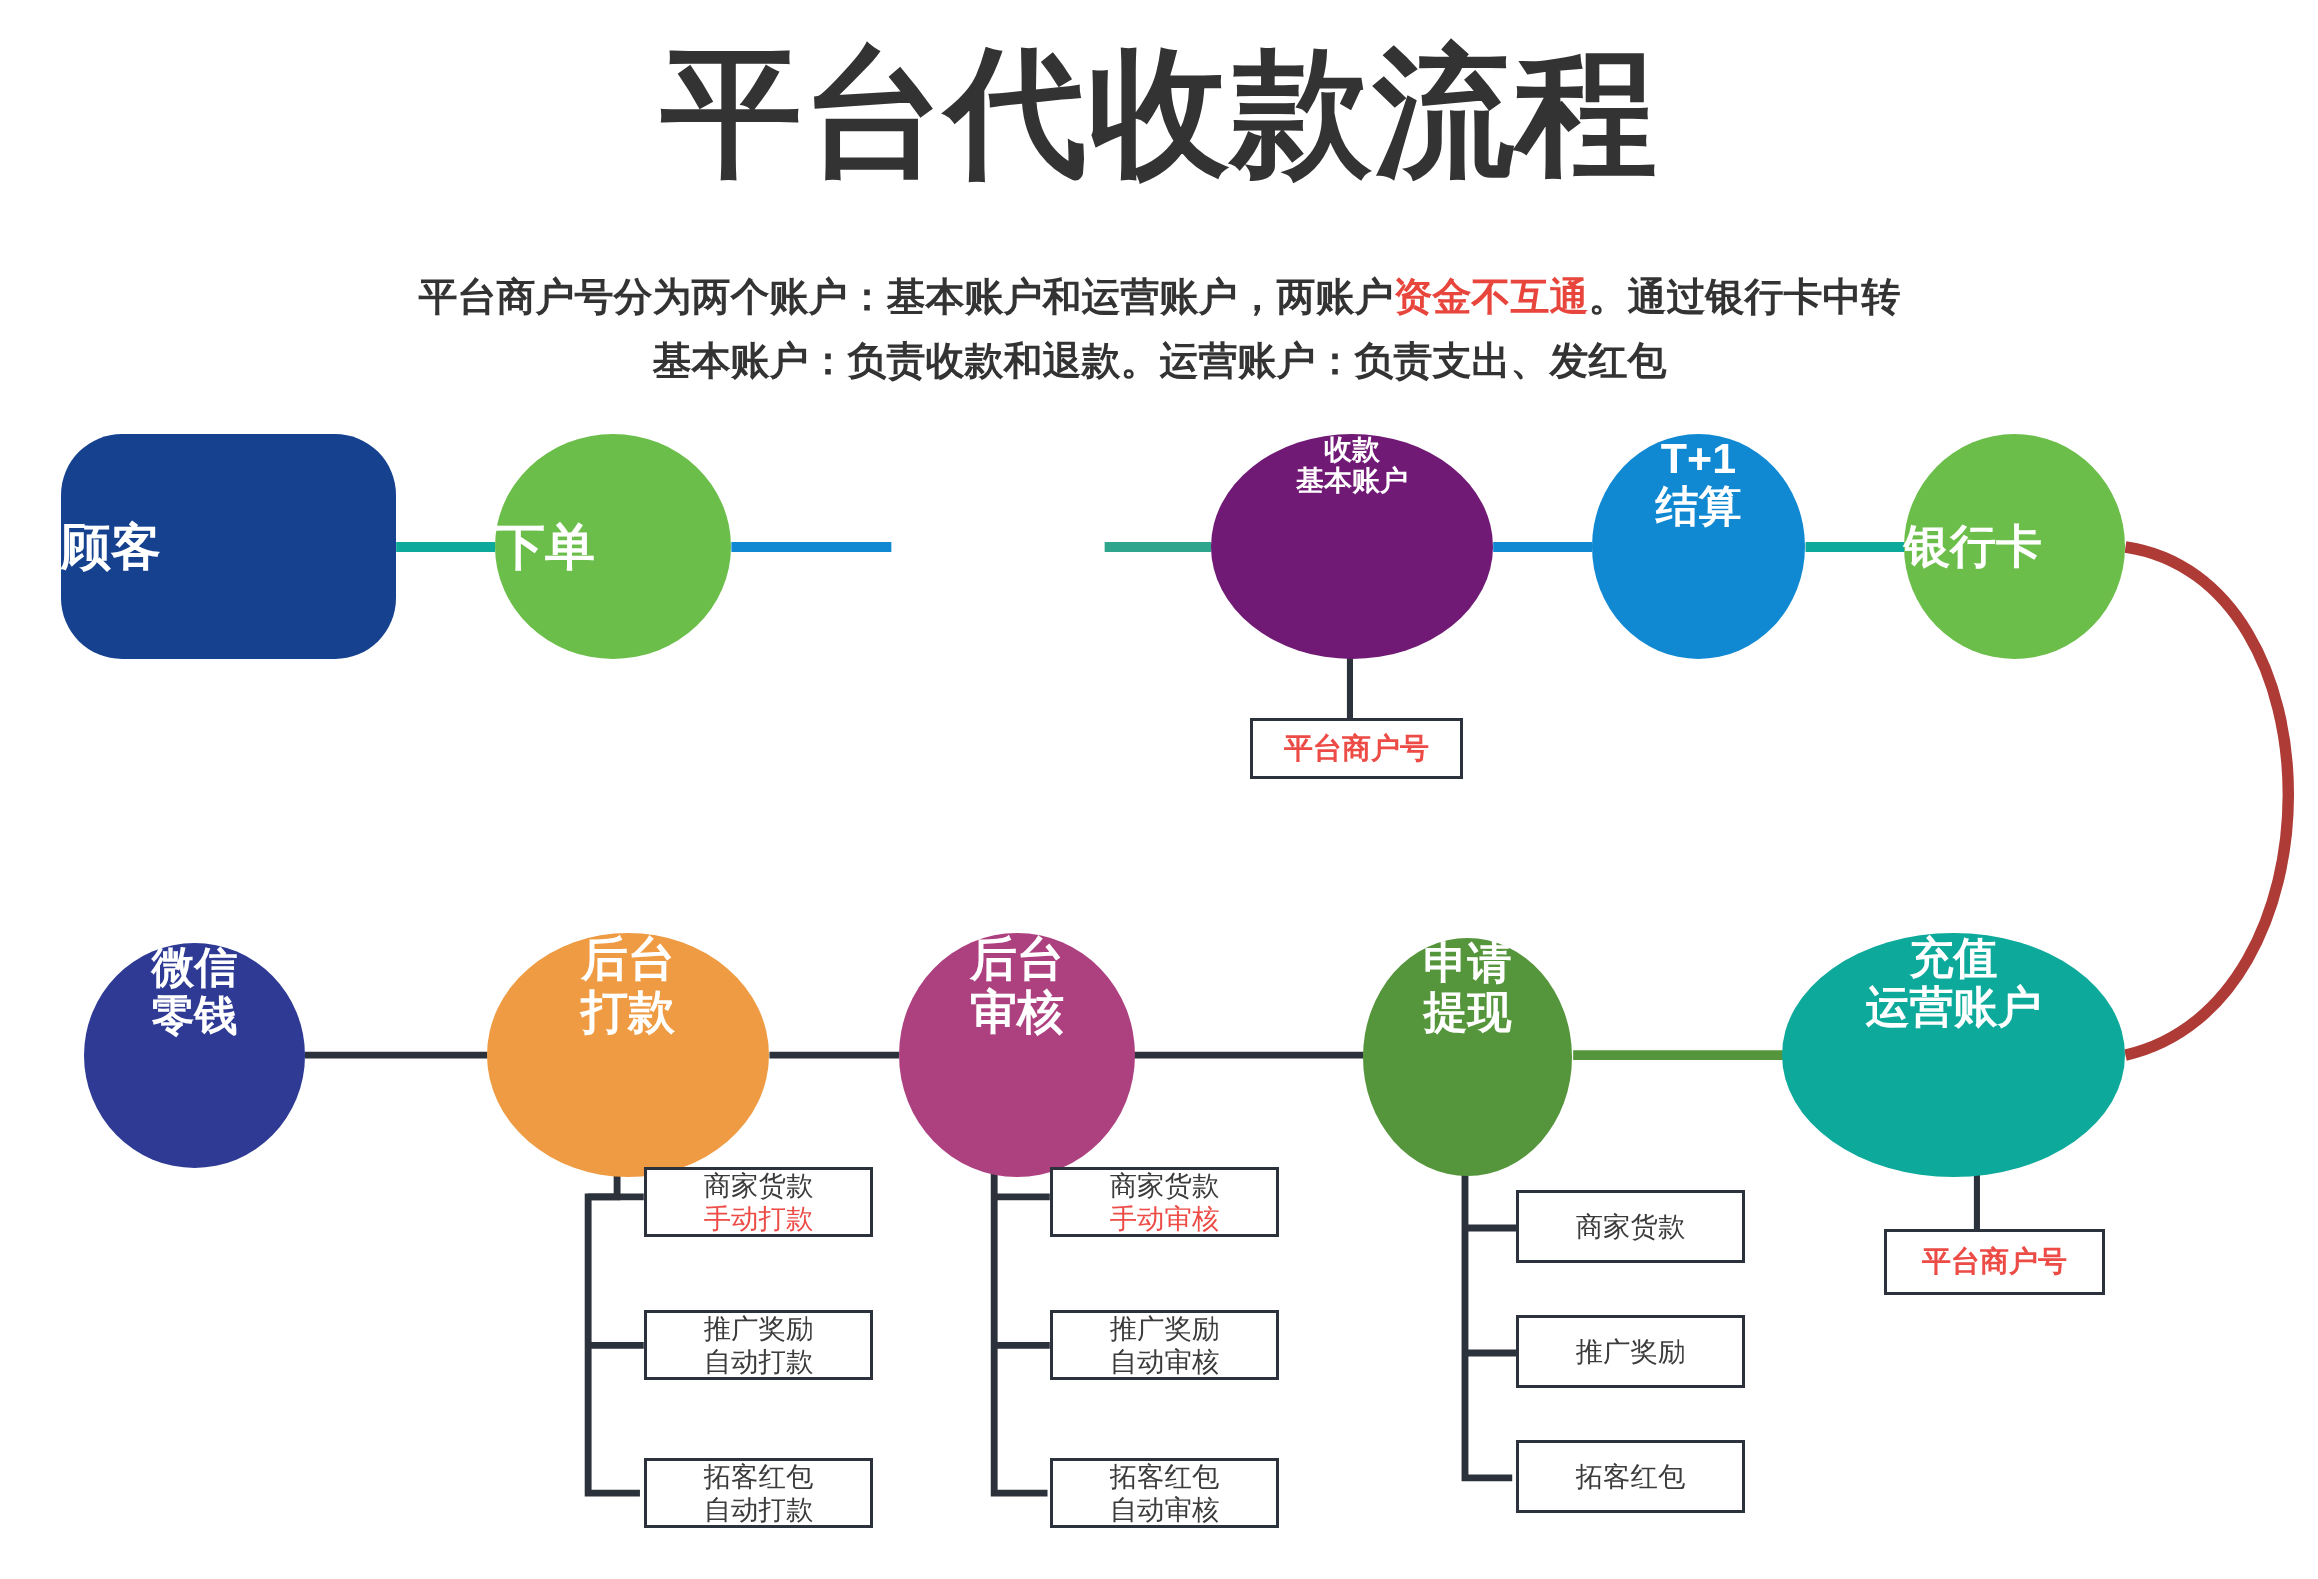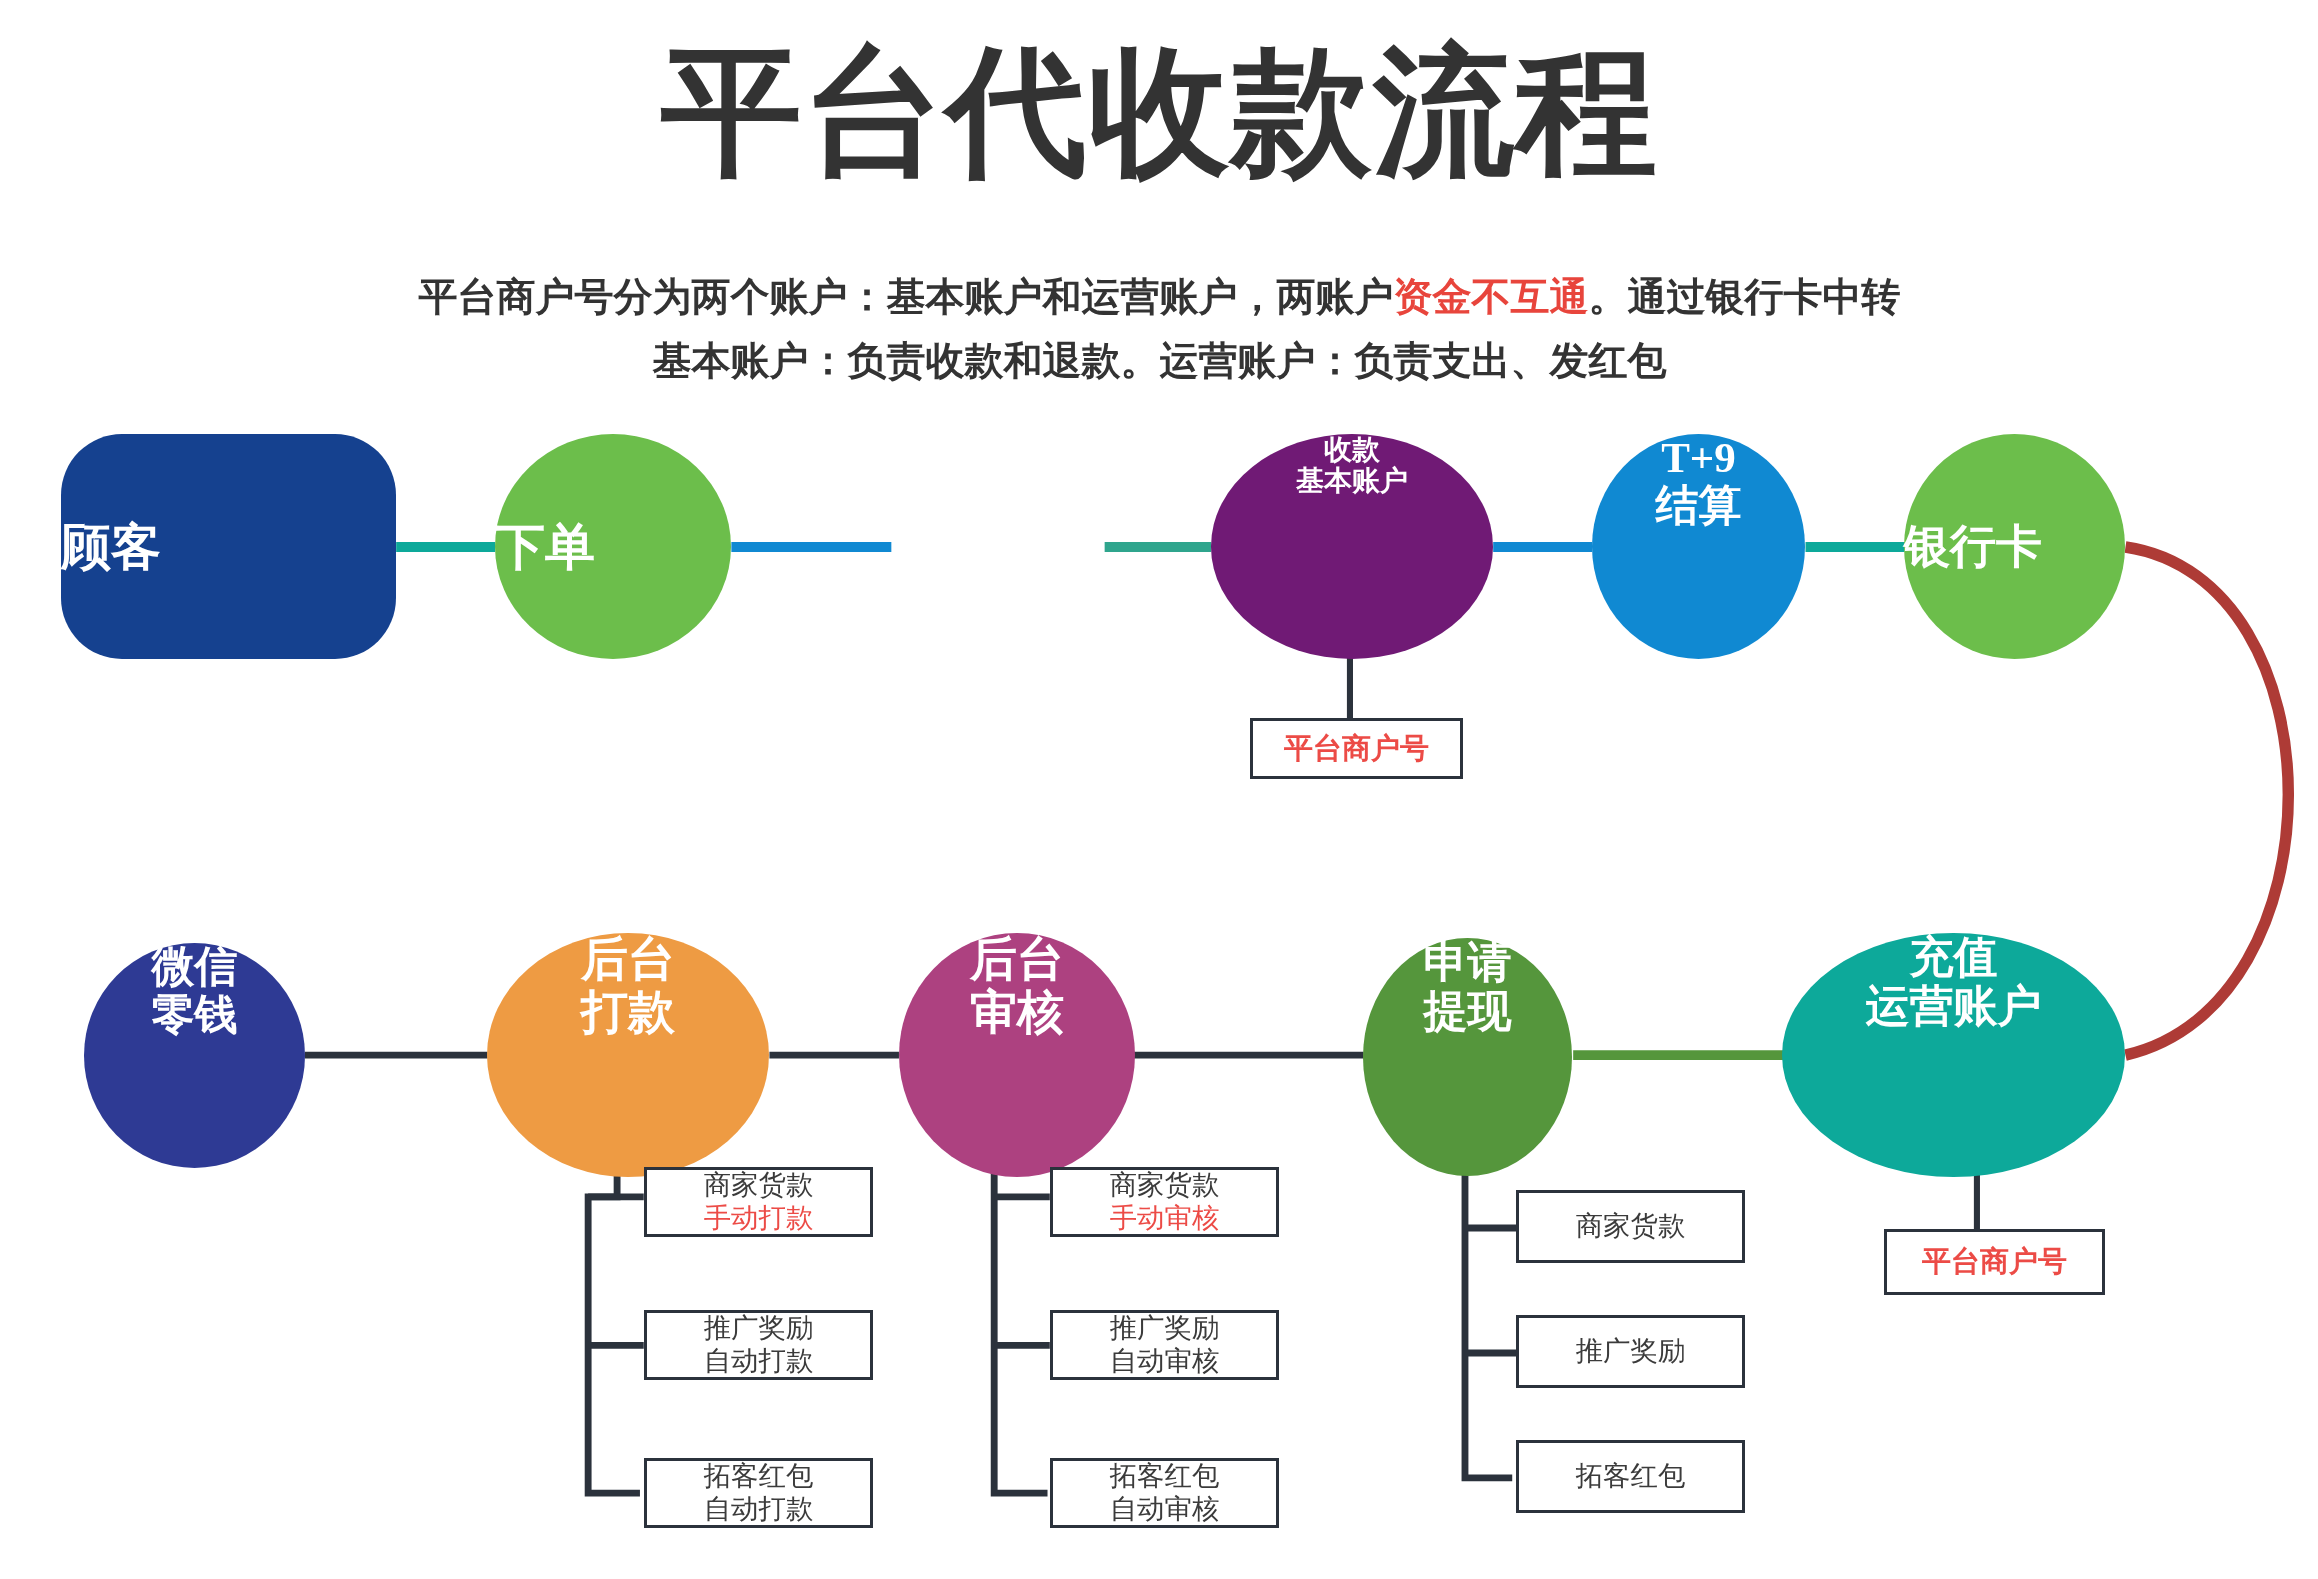"平台代收款流程" #canvas { font-family: Liberation Serif, serif -> none }
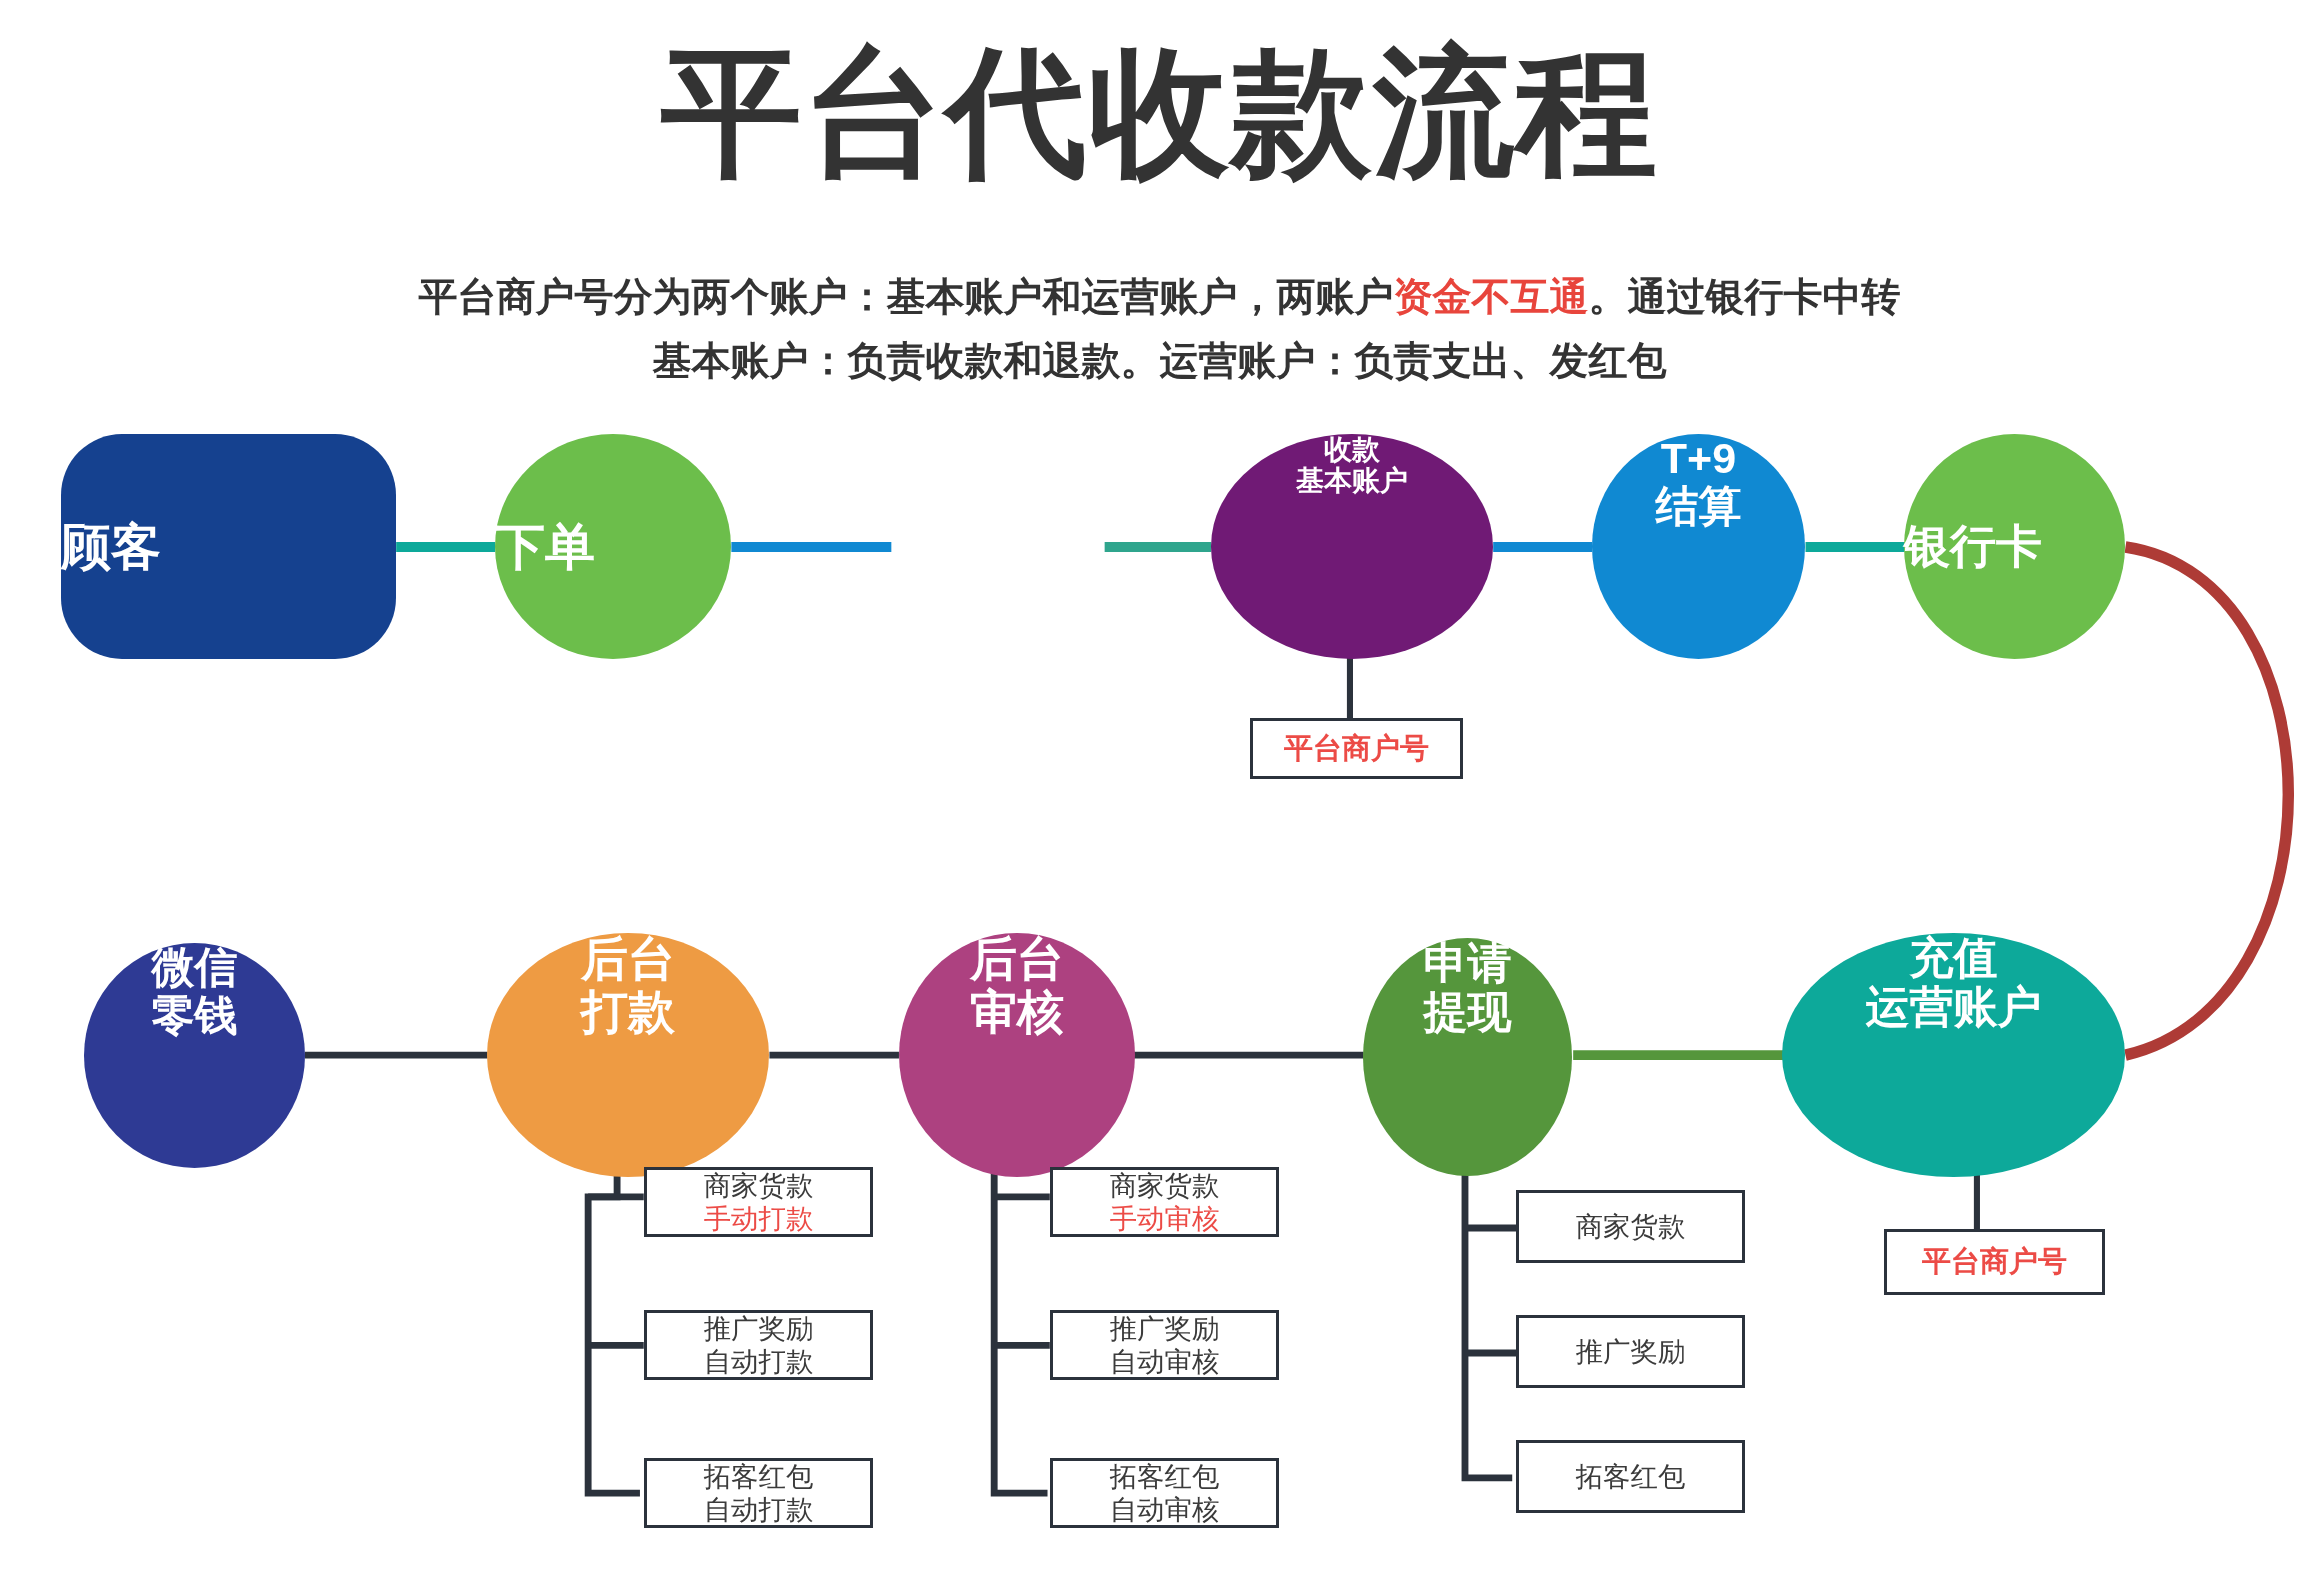"T+9" span { text: T+9 -> T+1 }
